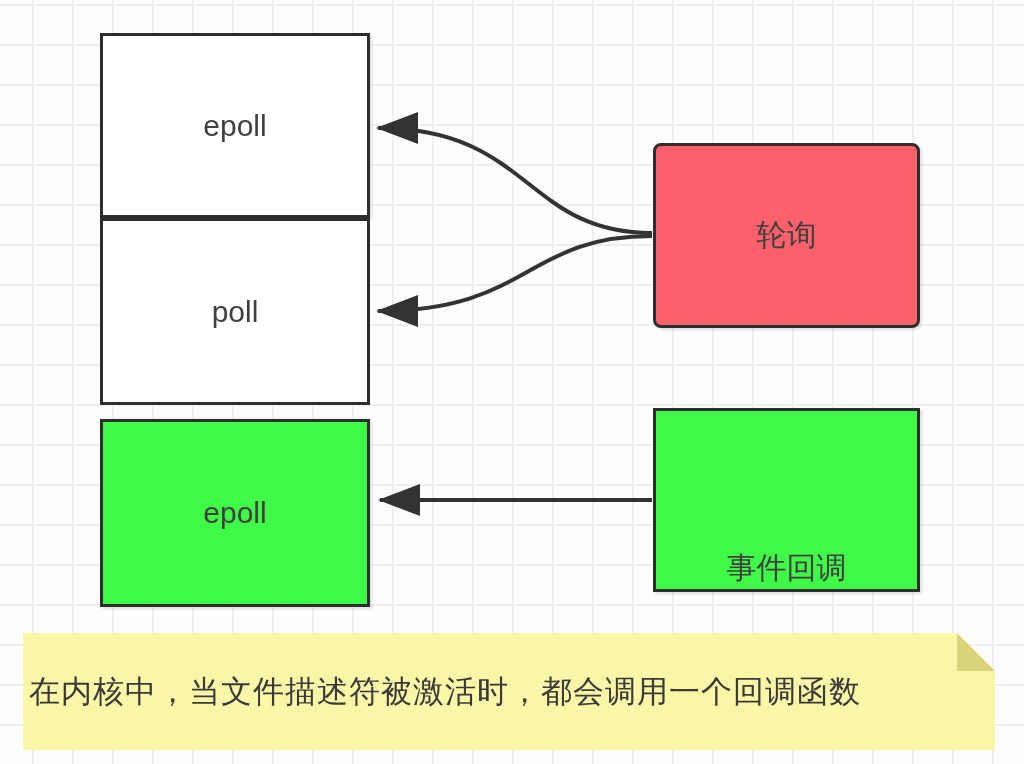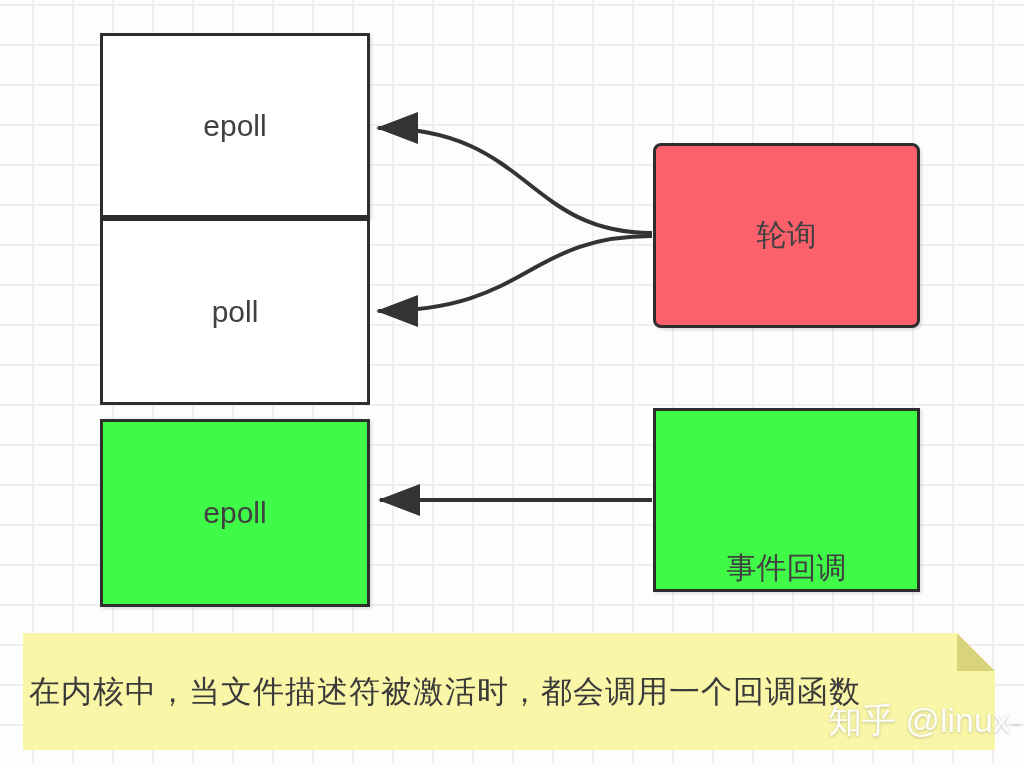"知乎 @linux-" div.watermark { html: <div>知乎 @linux-</div> -> none }
